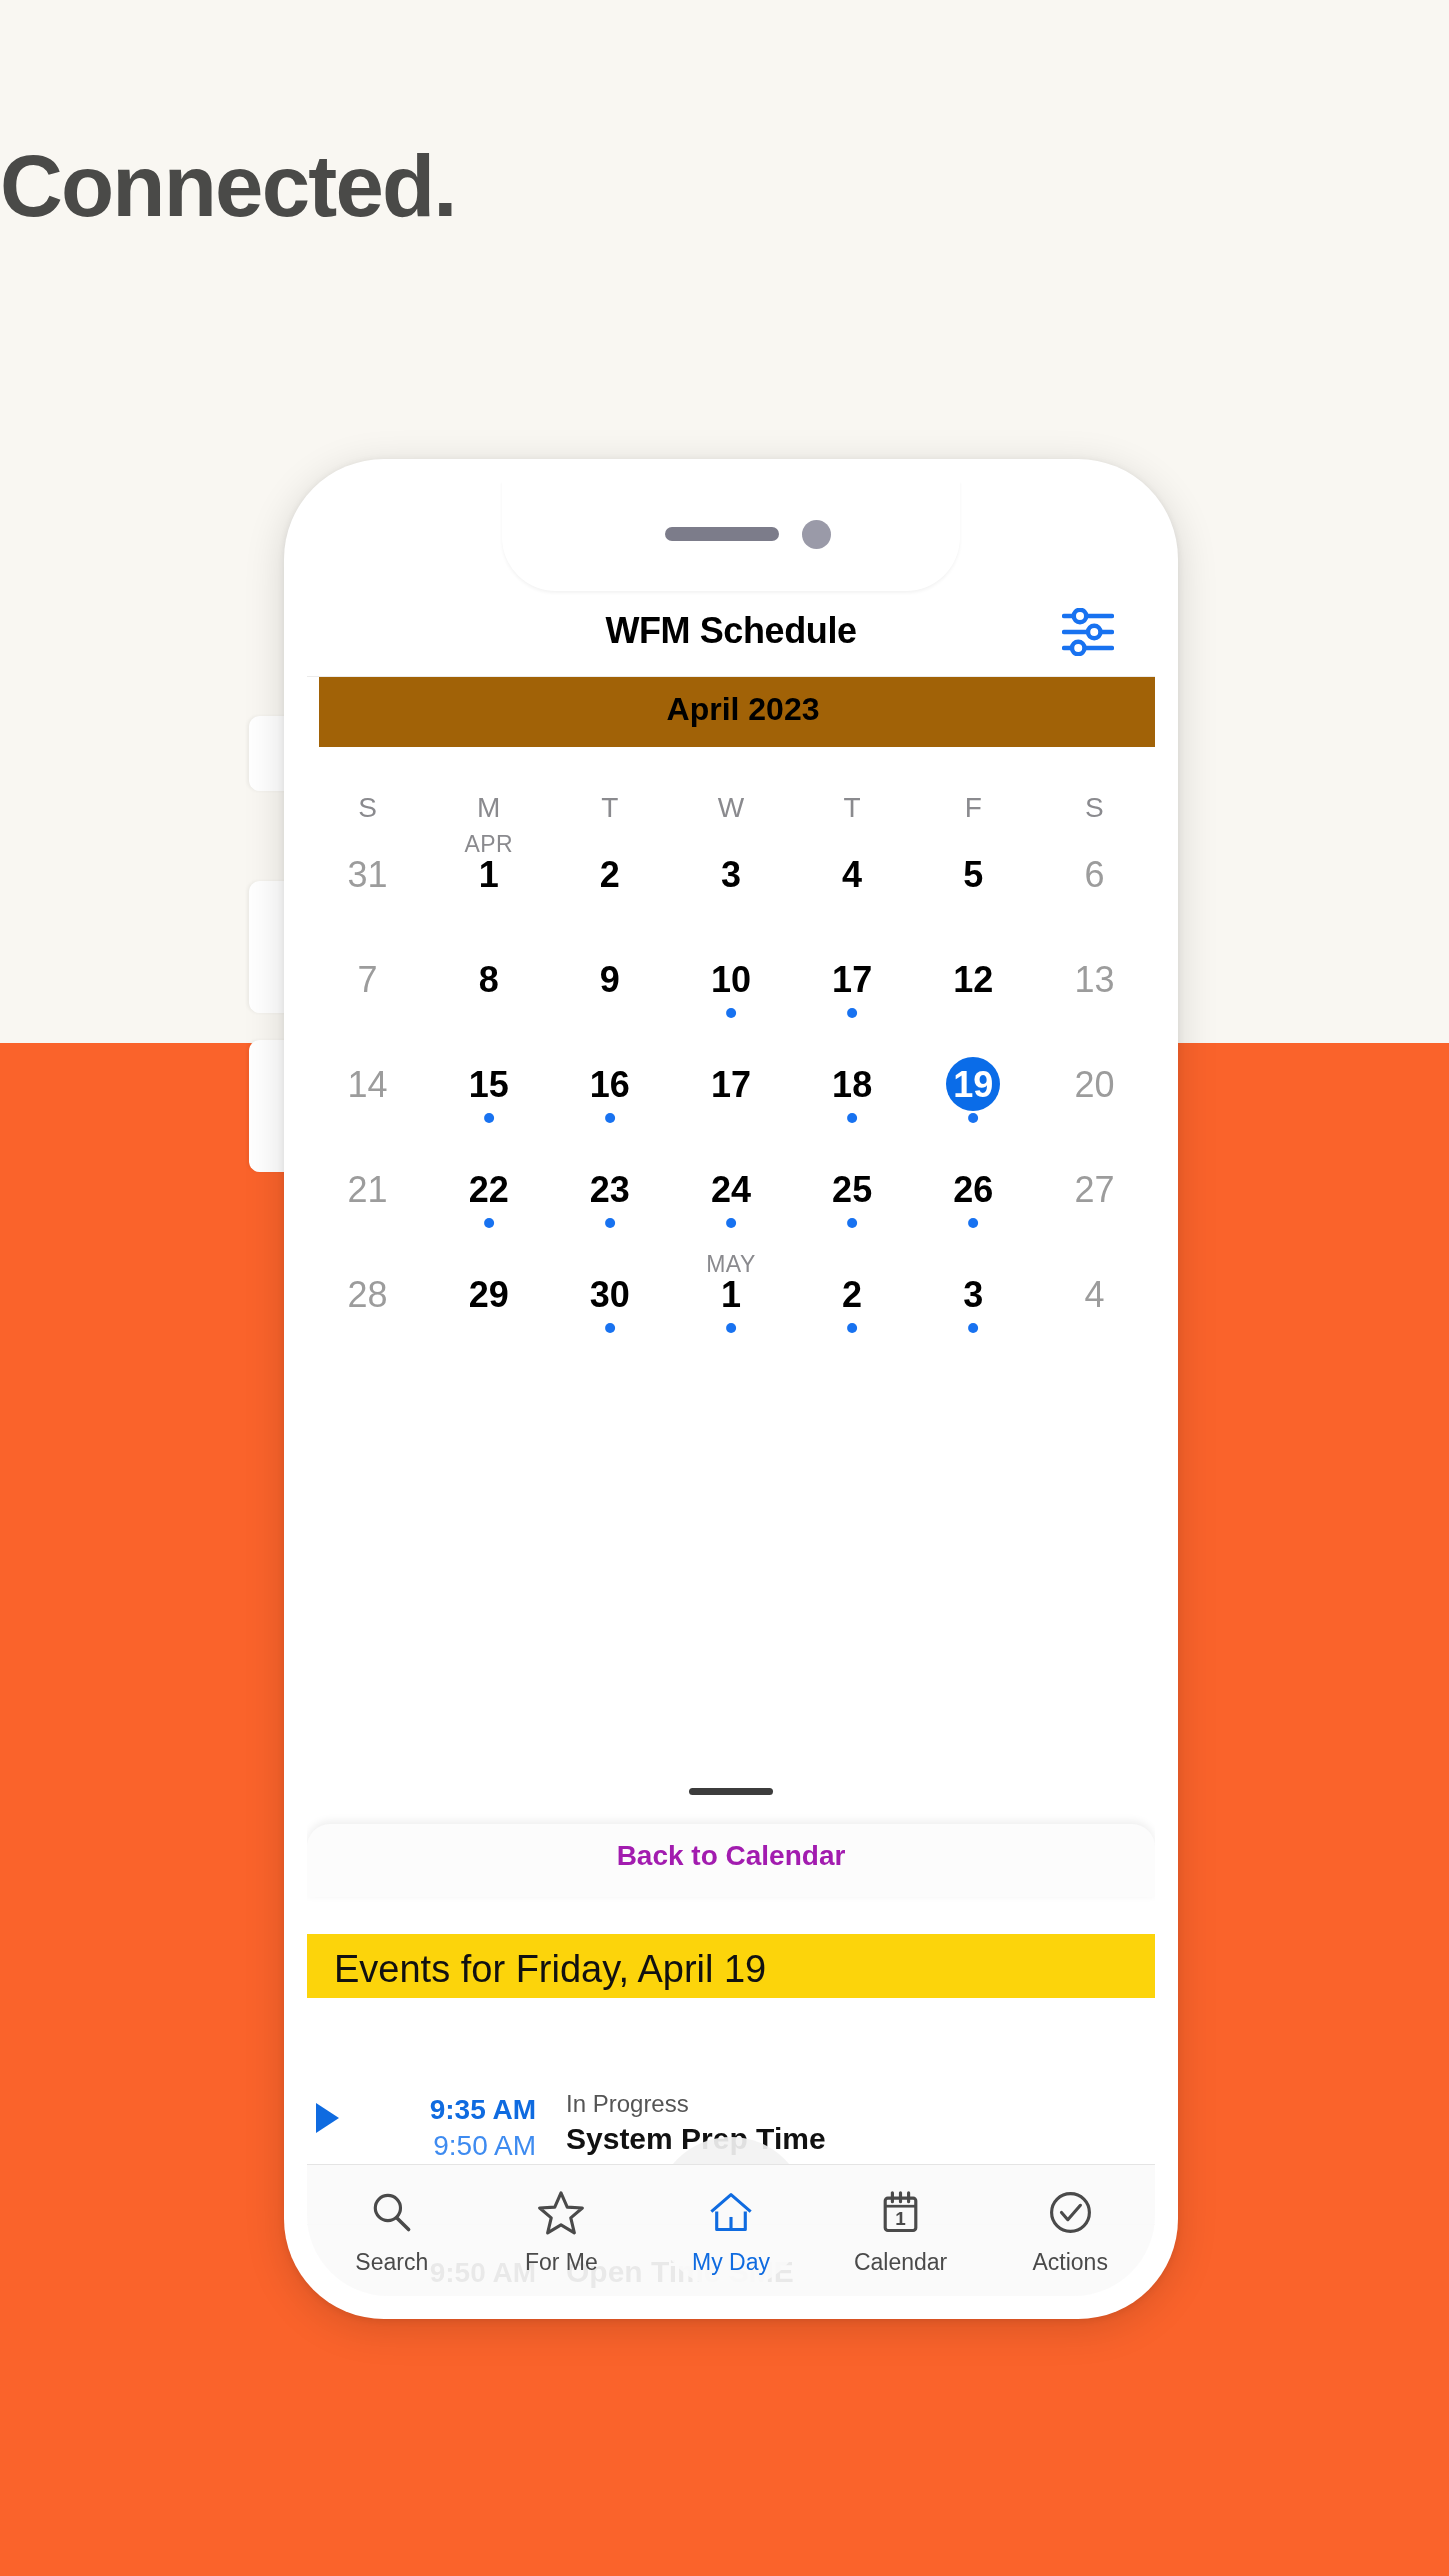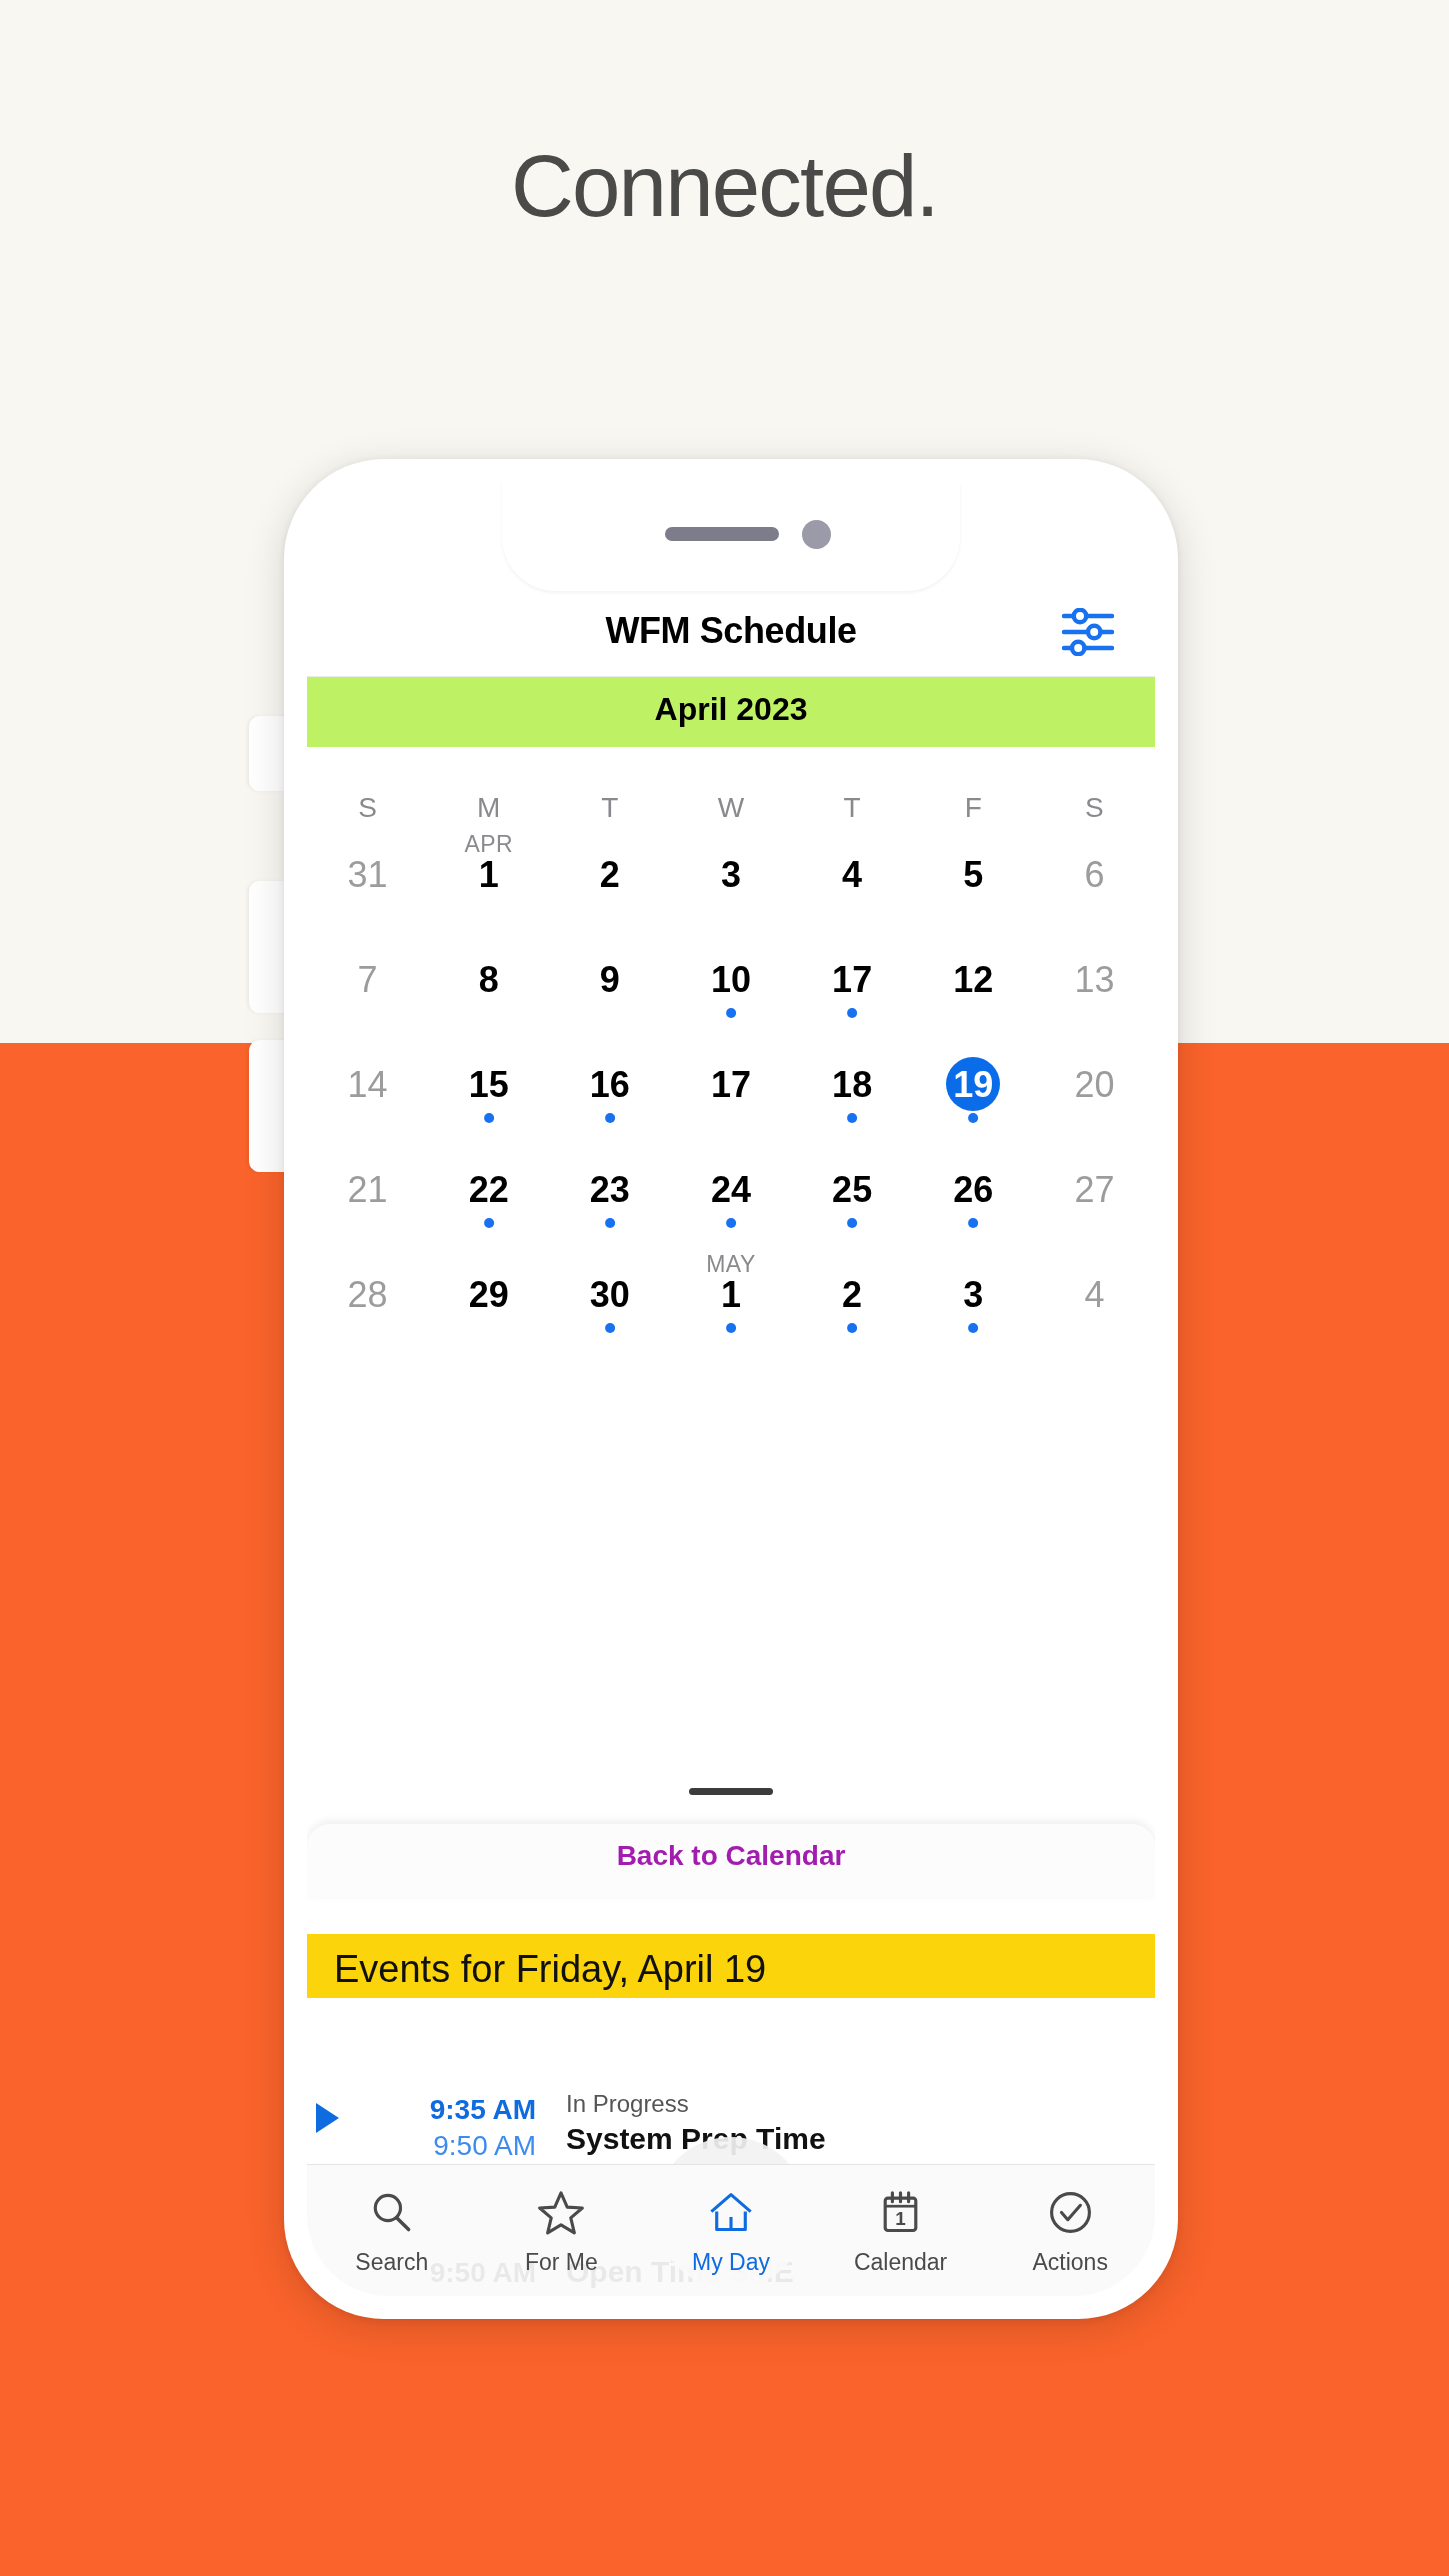"Connected." #headline { font-weight: normal -> bold; text-align: center -> left }
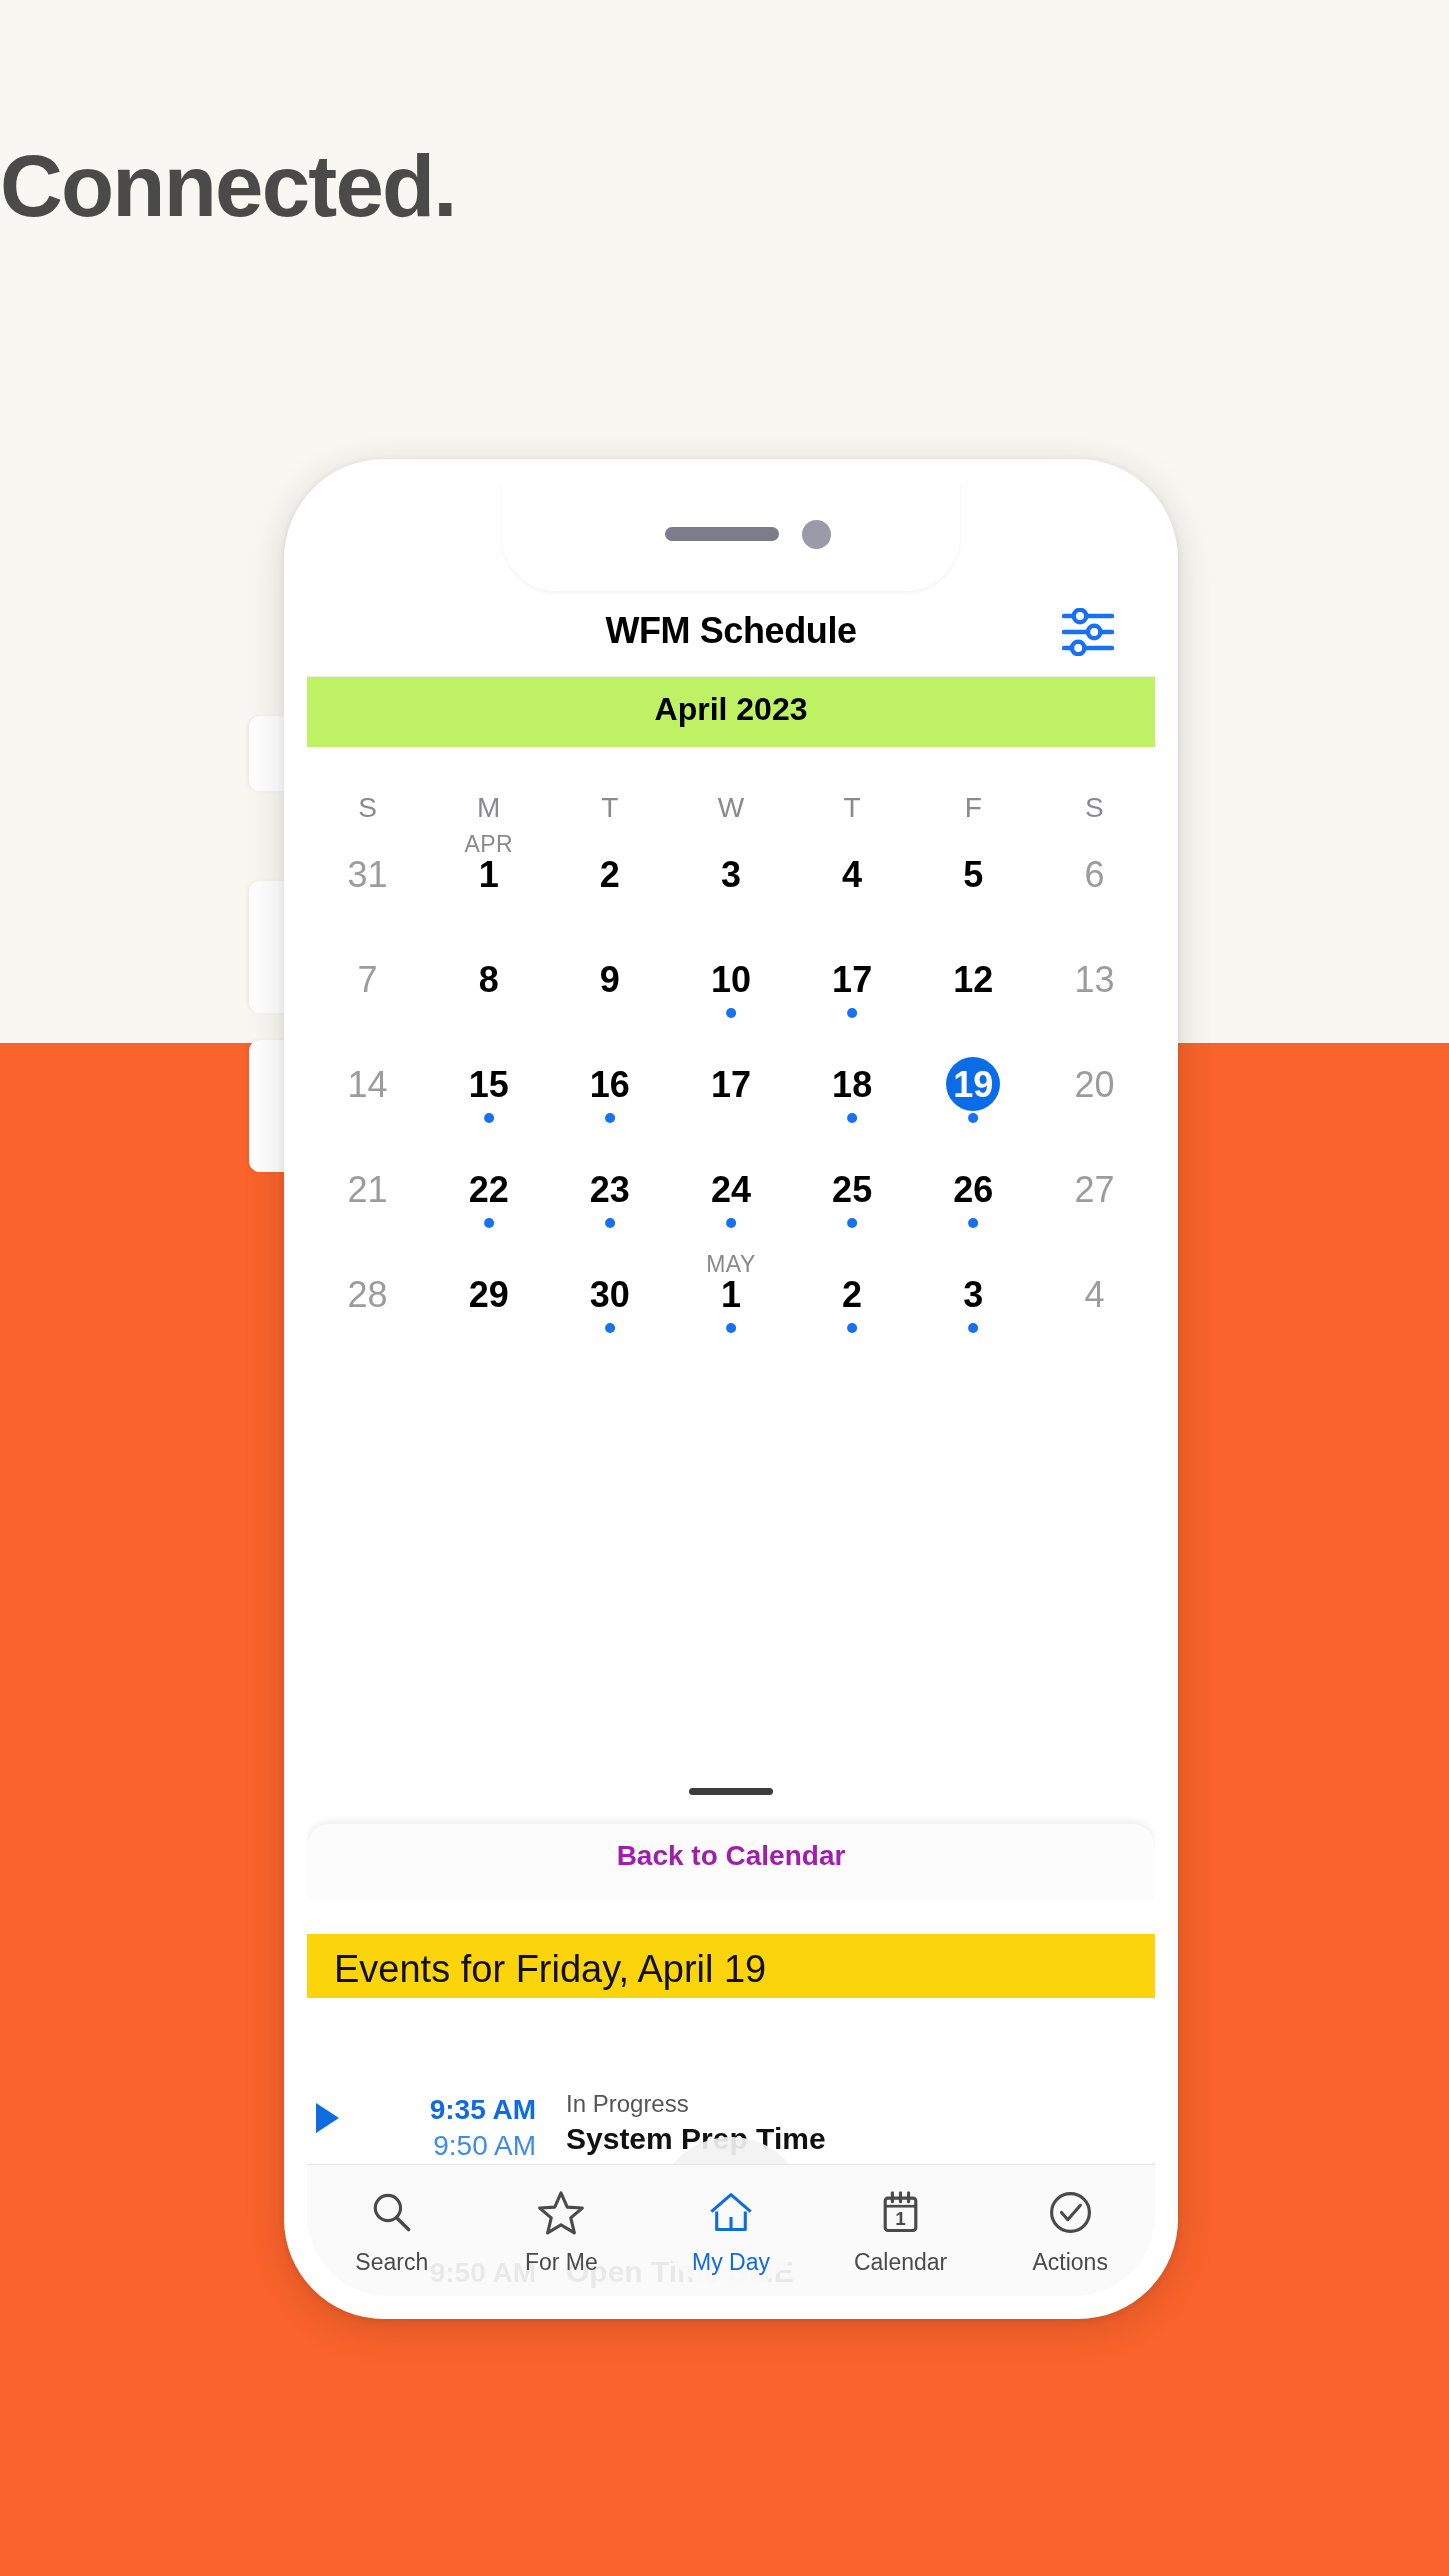"April 2023" #month-bar { background: #bef264 -> #a16207; left: 0 -> 12px }
